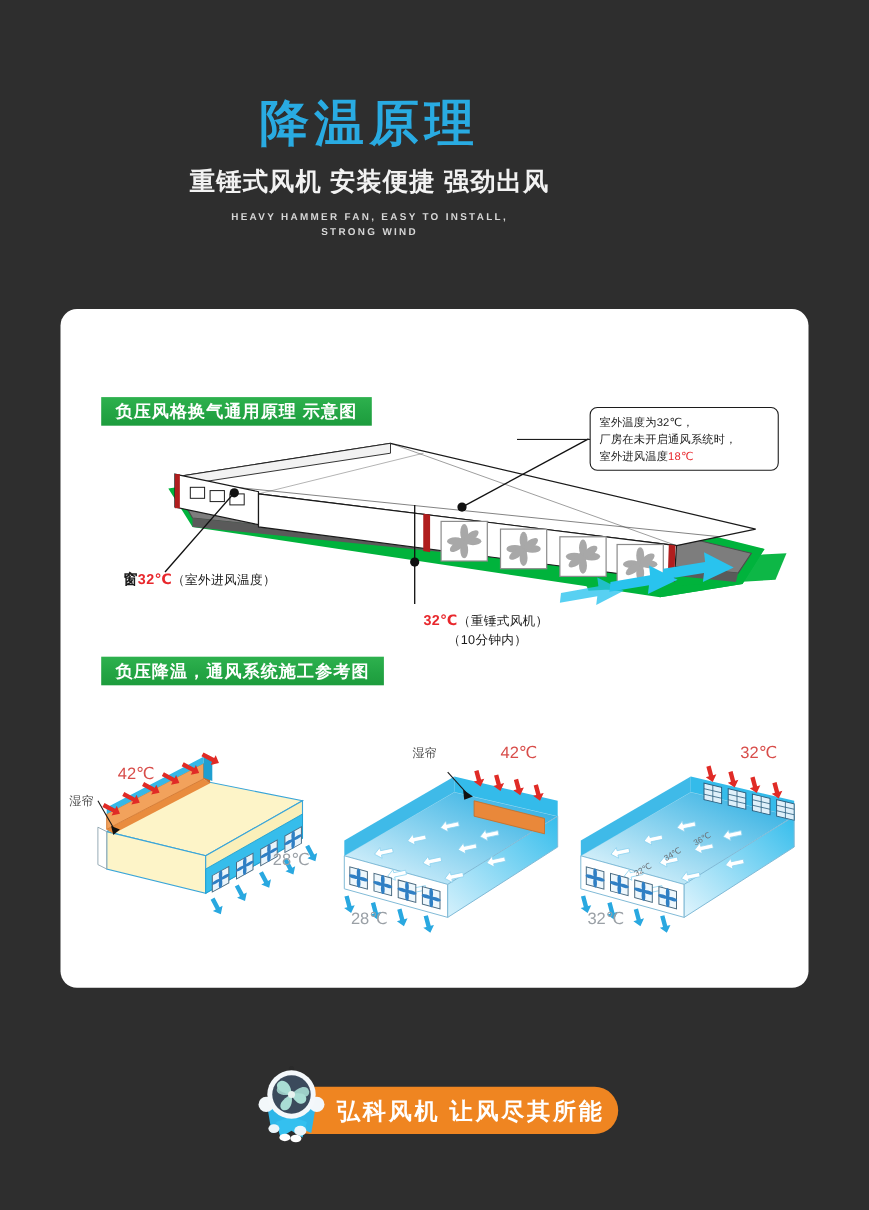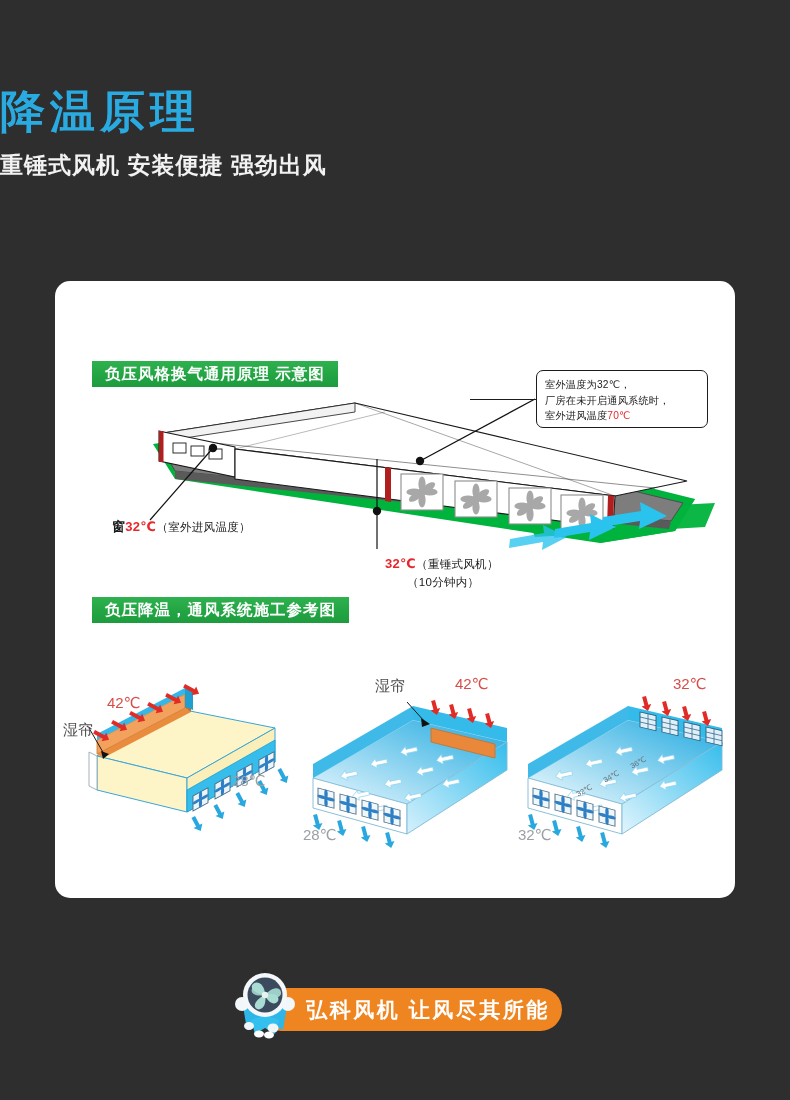"降温原理" .header { text-align: left -> center }
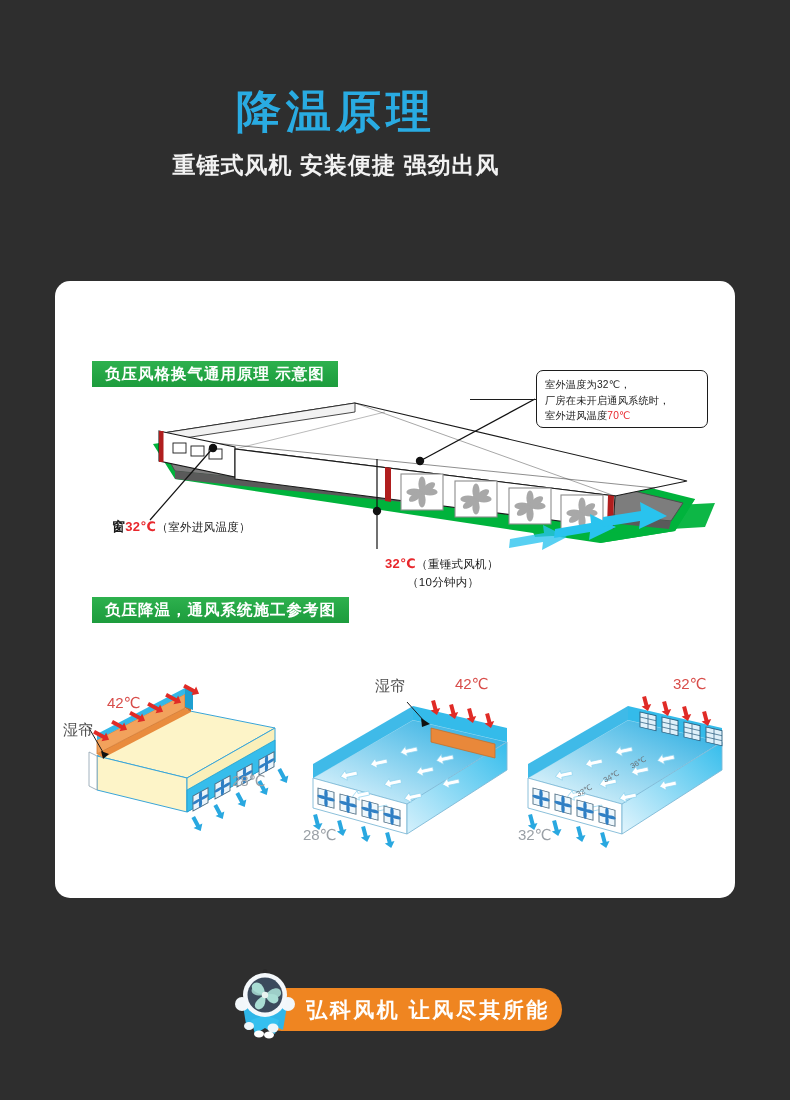"HEAVY HAMMER FAN, EASY TO" div.title-en { html: none -> <div> <div>HEAVY HAMMER FAN, EASY TO INSTALL,</div> <div>STRONG WIND</div> </div> }
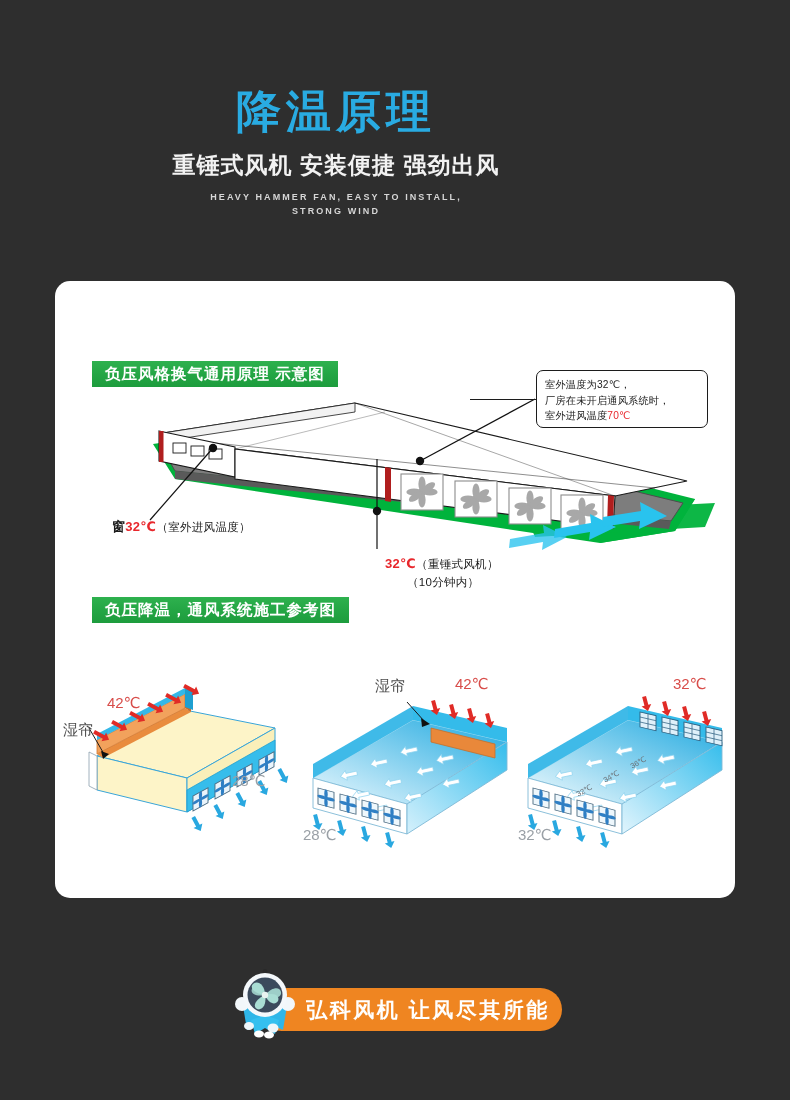"70℃" span.hot { text: 70 -> 18 }
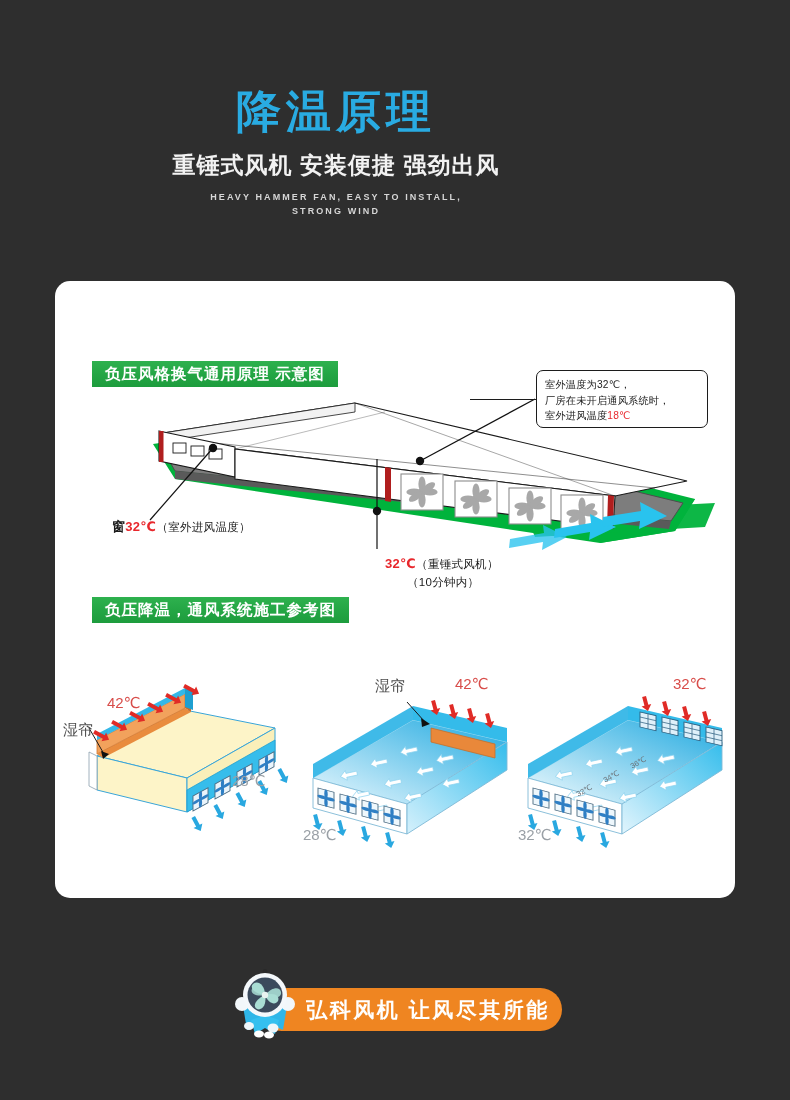"湿帘" .tlabel.dark { font-size: 15px -> 11px }
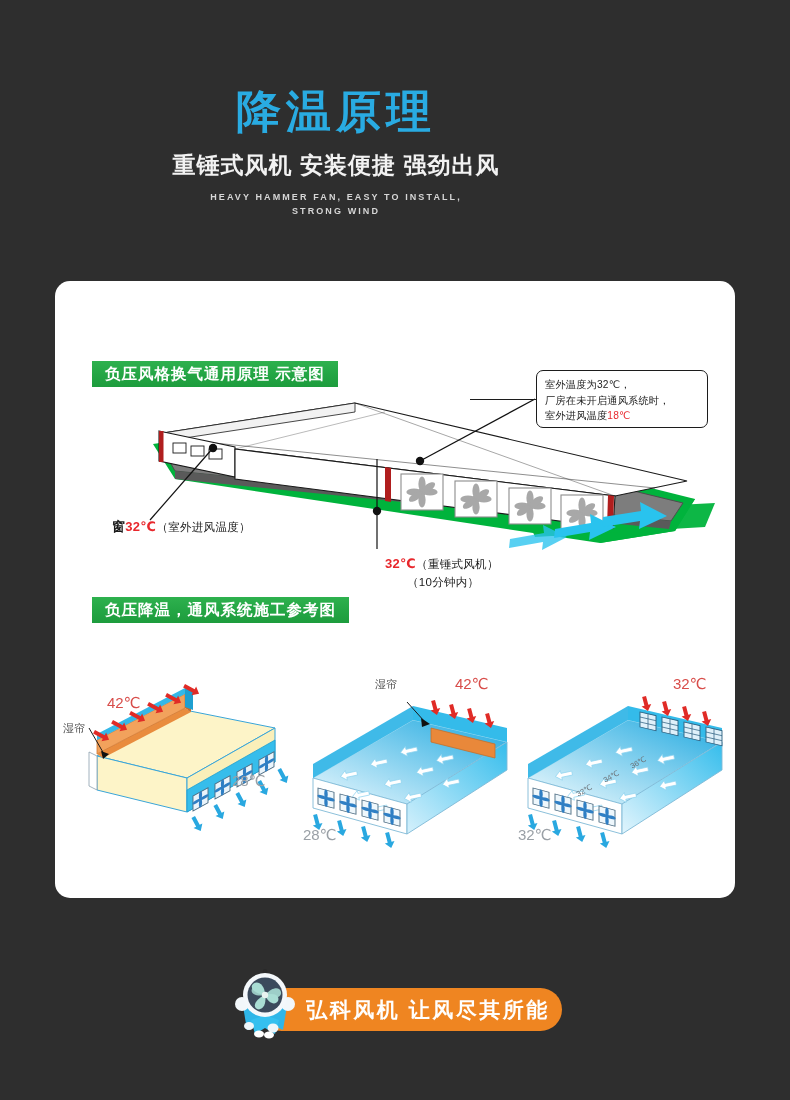"28℃" .tlabel.gray { margin-left: none -> 16px }
